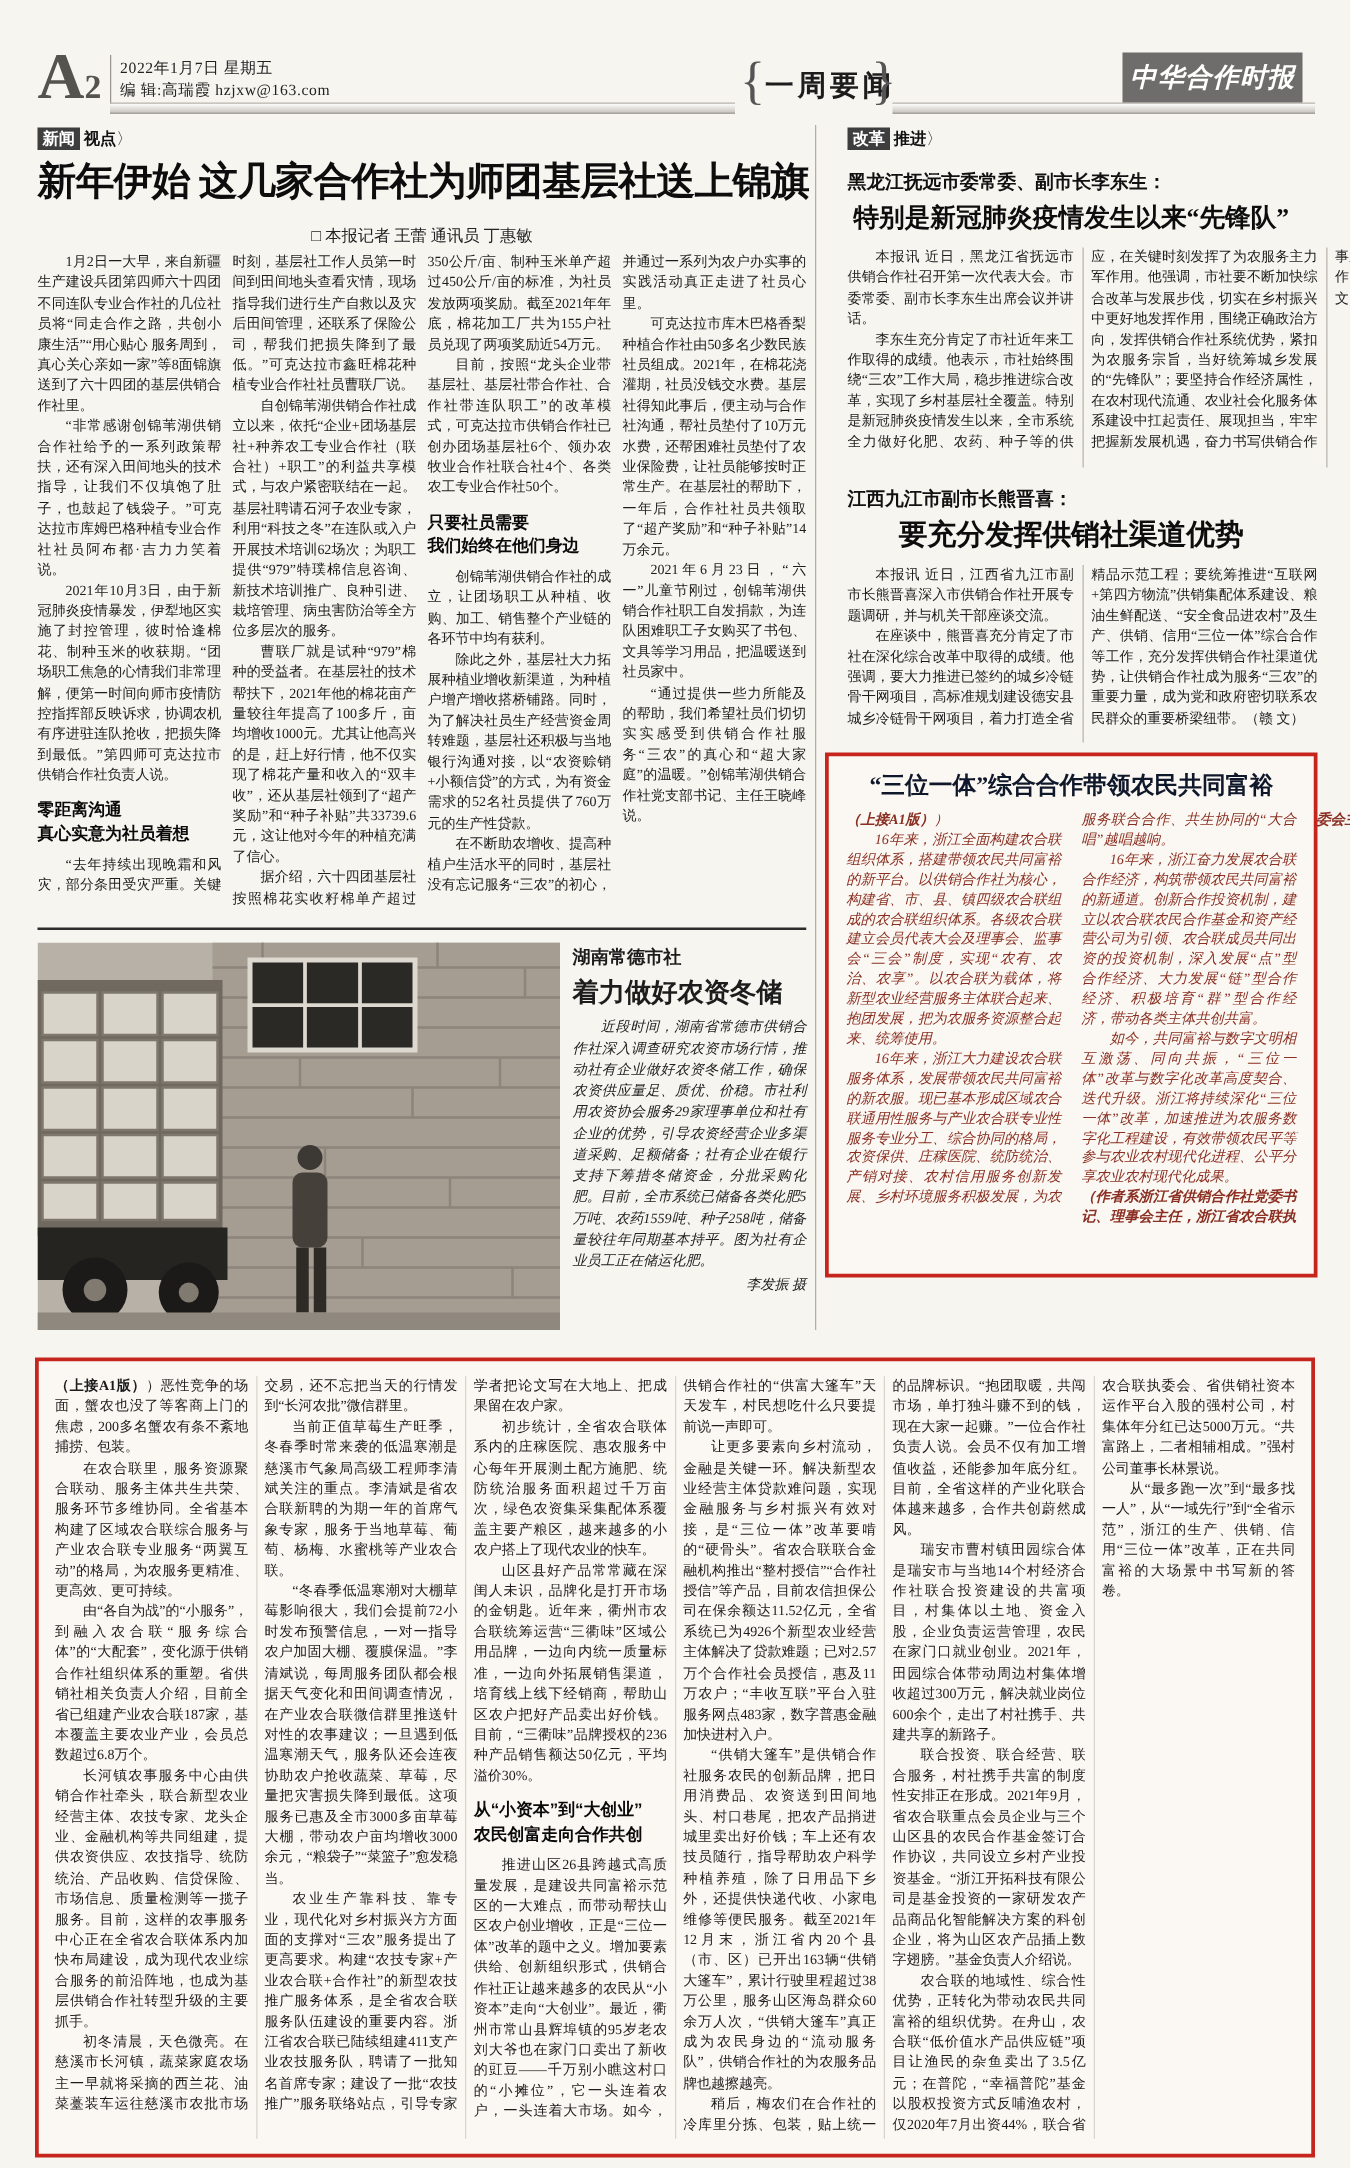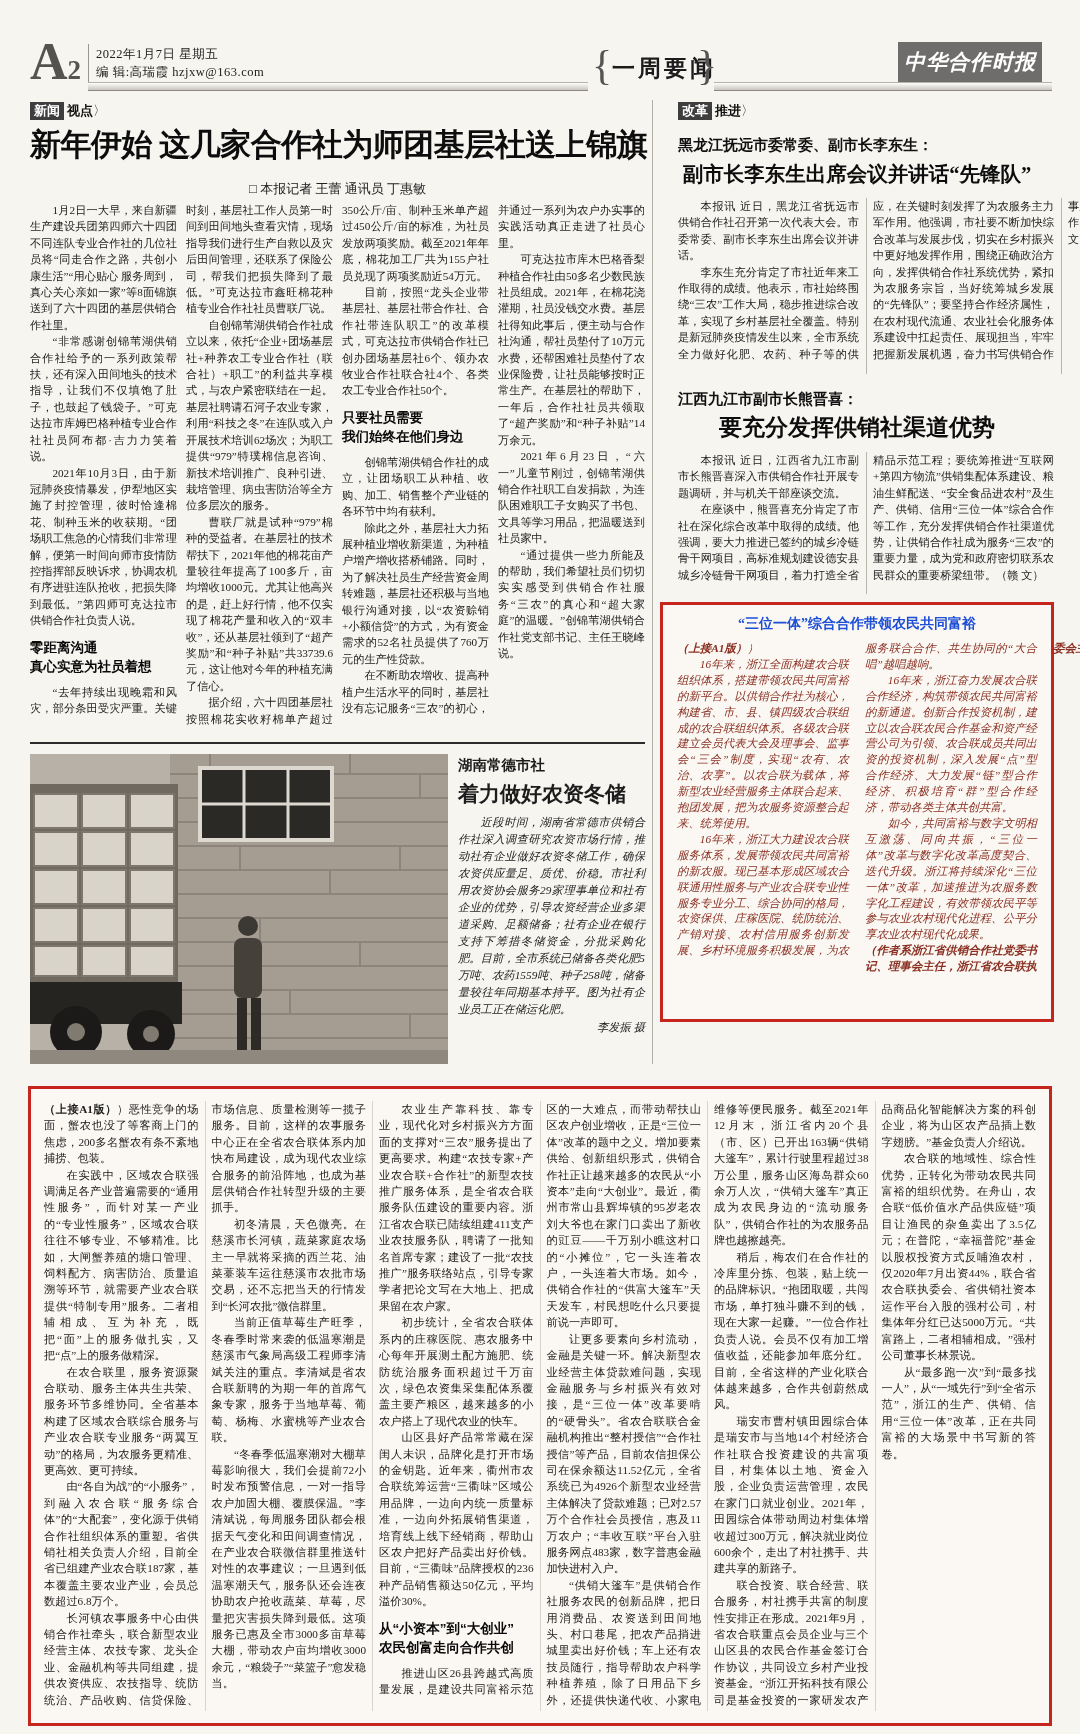"副市长李东生出席会议并讲话“先锋队”" div.abs { text: 副市长李东生出席会议并讲话 -> 特别是新冠肺炎疫情发生以来 }
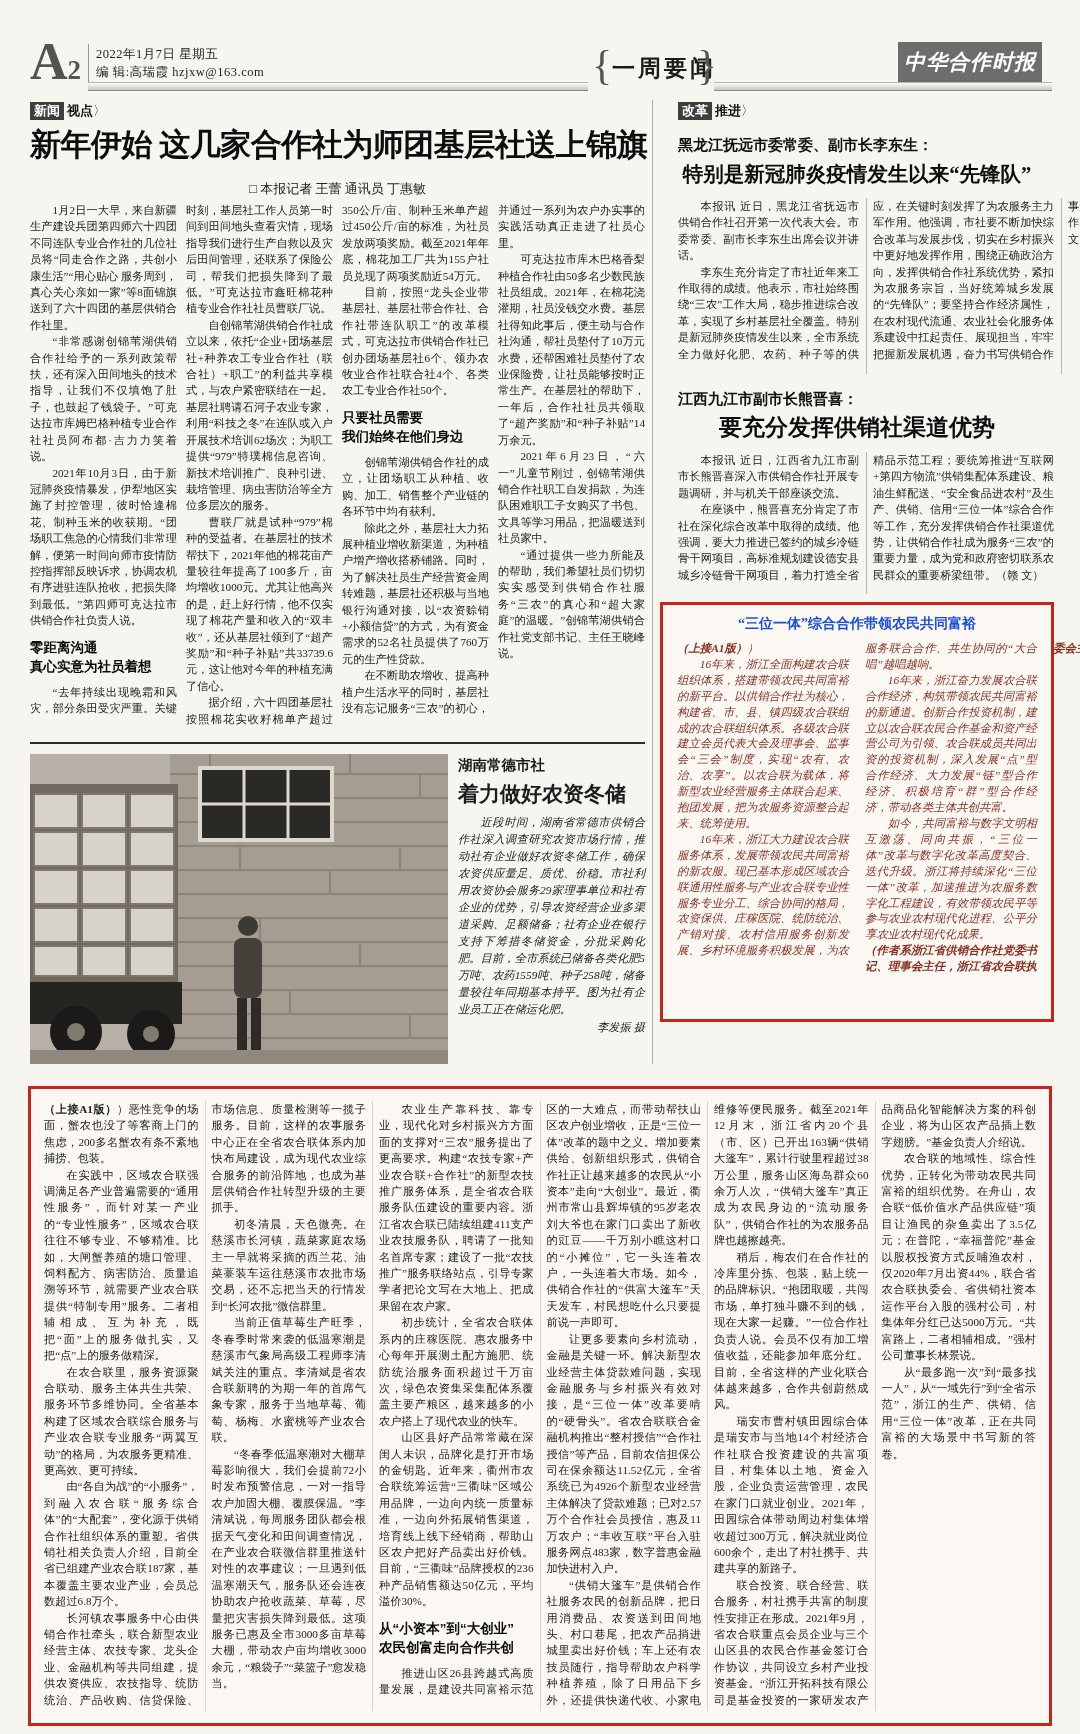"“三位一体”综合合作带领农民共同富裕" #rb-head { color: #1d4ed8 -> #0f172a; font-size: 14px -> 19px }
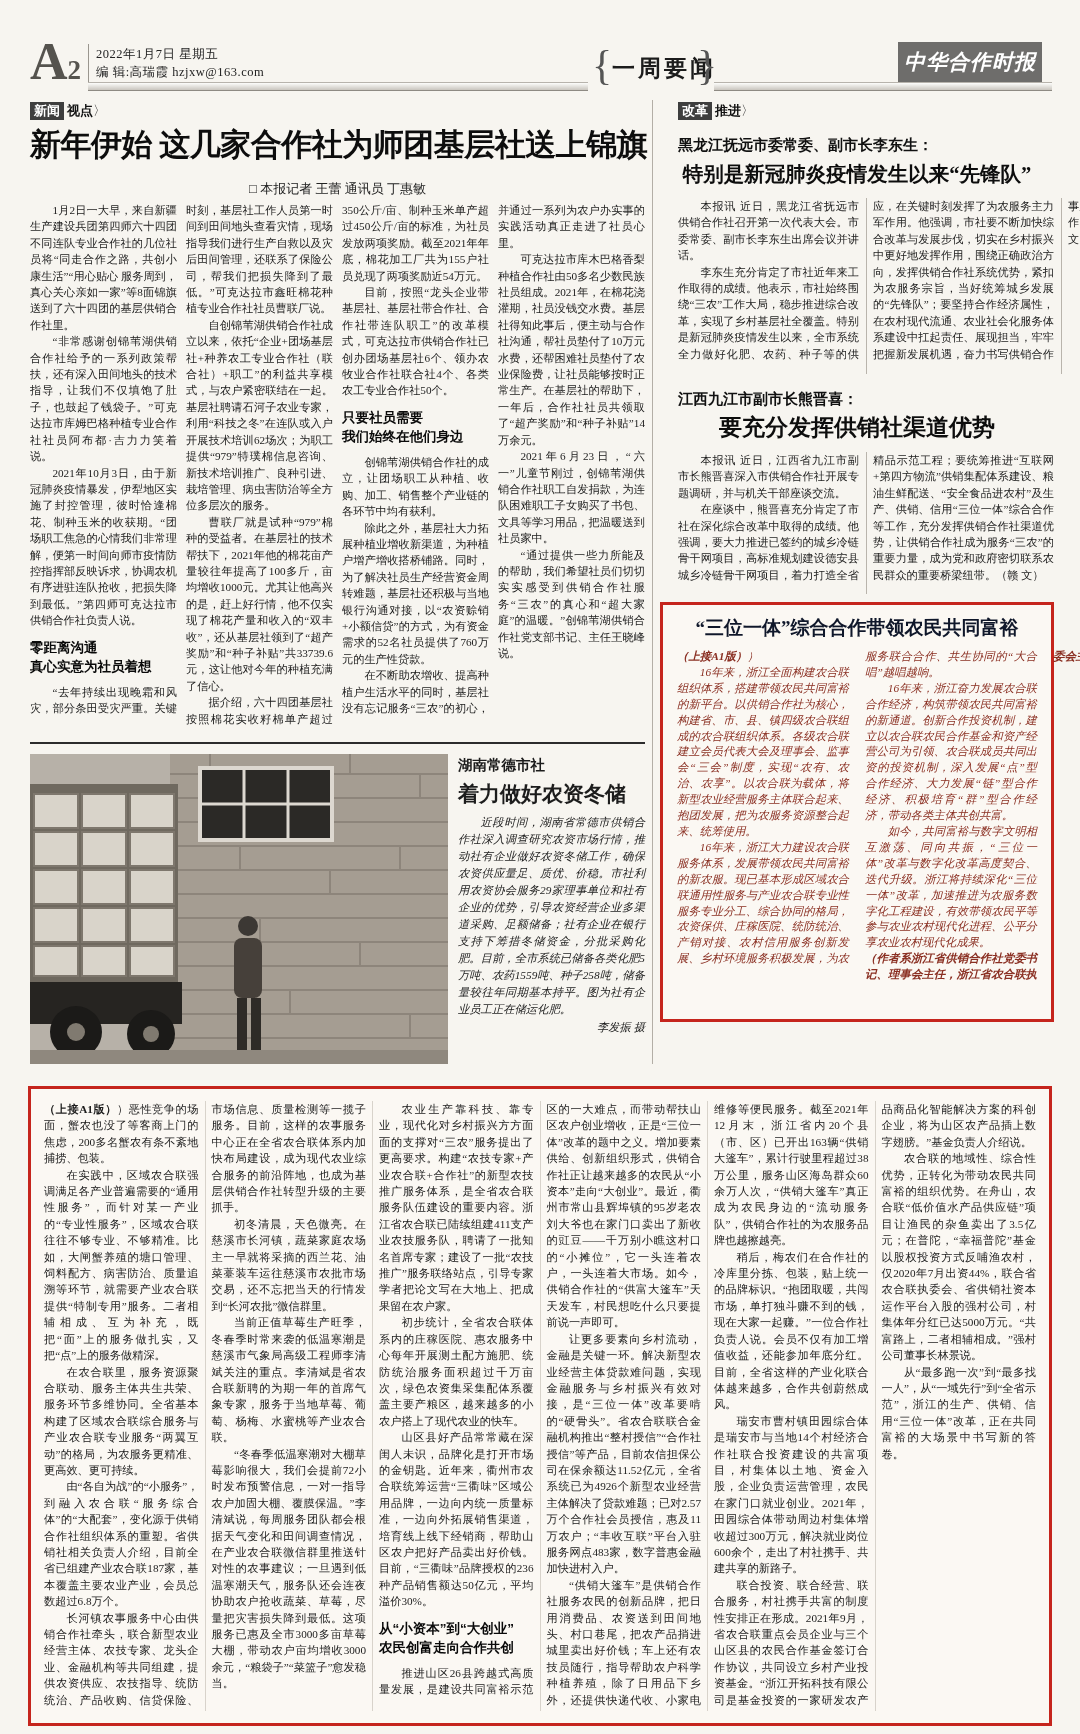"在实践中，区域农合联强调满足各产业普遍需要的“通用性服务”，而针对某一产业的“专" p { html: <p>在实践中，区域农合联强调满足各产业普遍需要的“通用性服务”，而针对某一产业的“专业性服务”，区域农合联往往不够专业、不够精准。比如，大闸蟹养殖的塘口管理、饲料配方、病害防治、质量追溯等环节，就需要产业农合联提供“特制专用”服务。二者相辅相成、互为补充，既把“面”上的服务做扎实，又把“点”上的服务做精深。</p> -> none }
